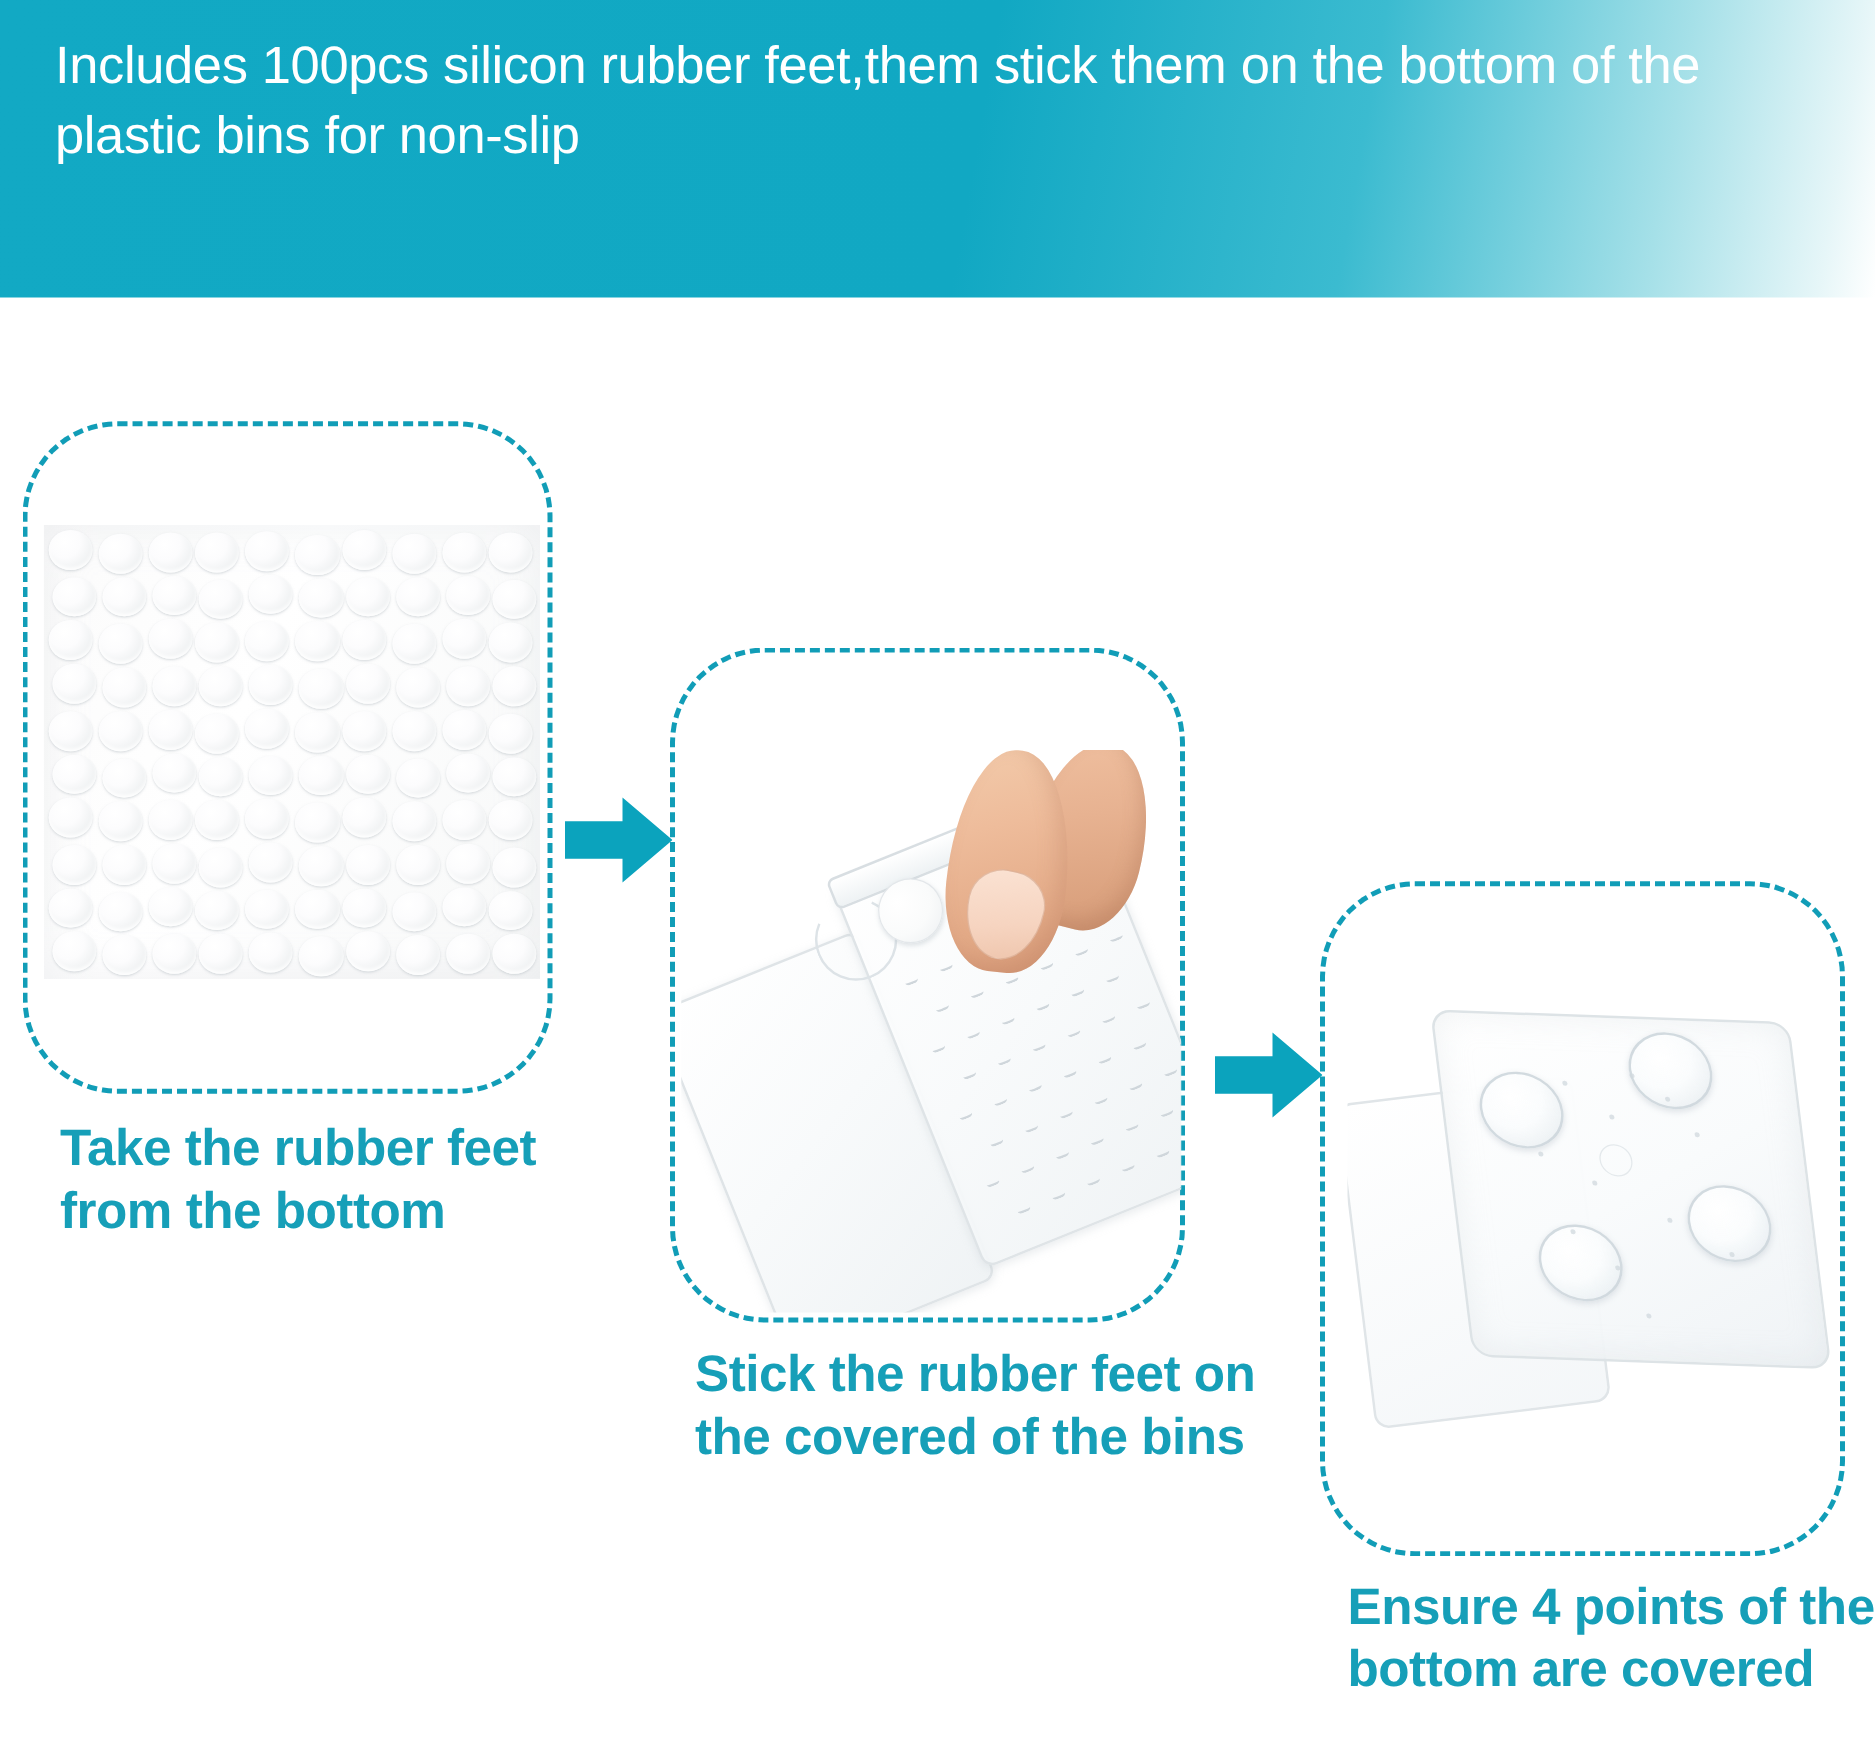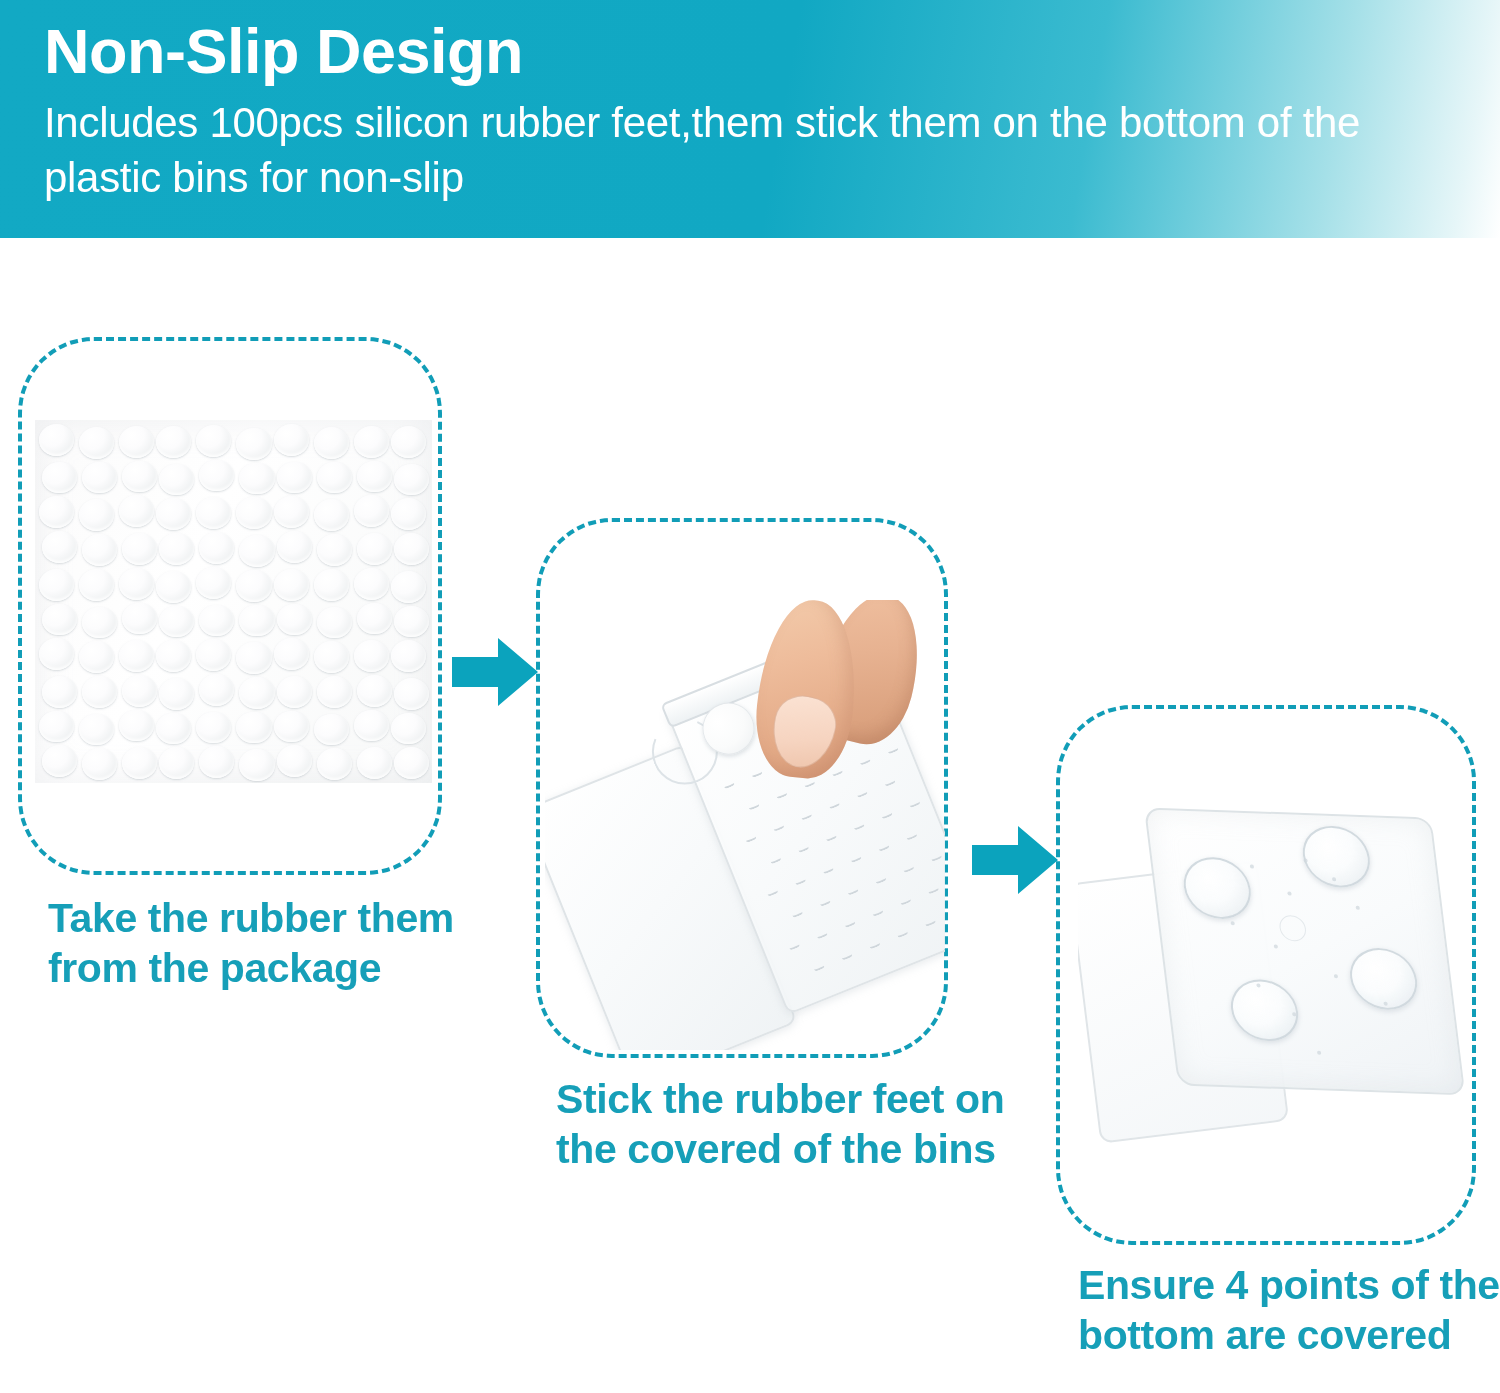"Non-Slip Design" div.header-title { html: <div>Non-Slip Design</div> -> none }
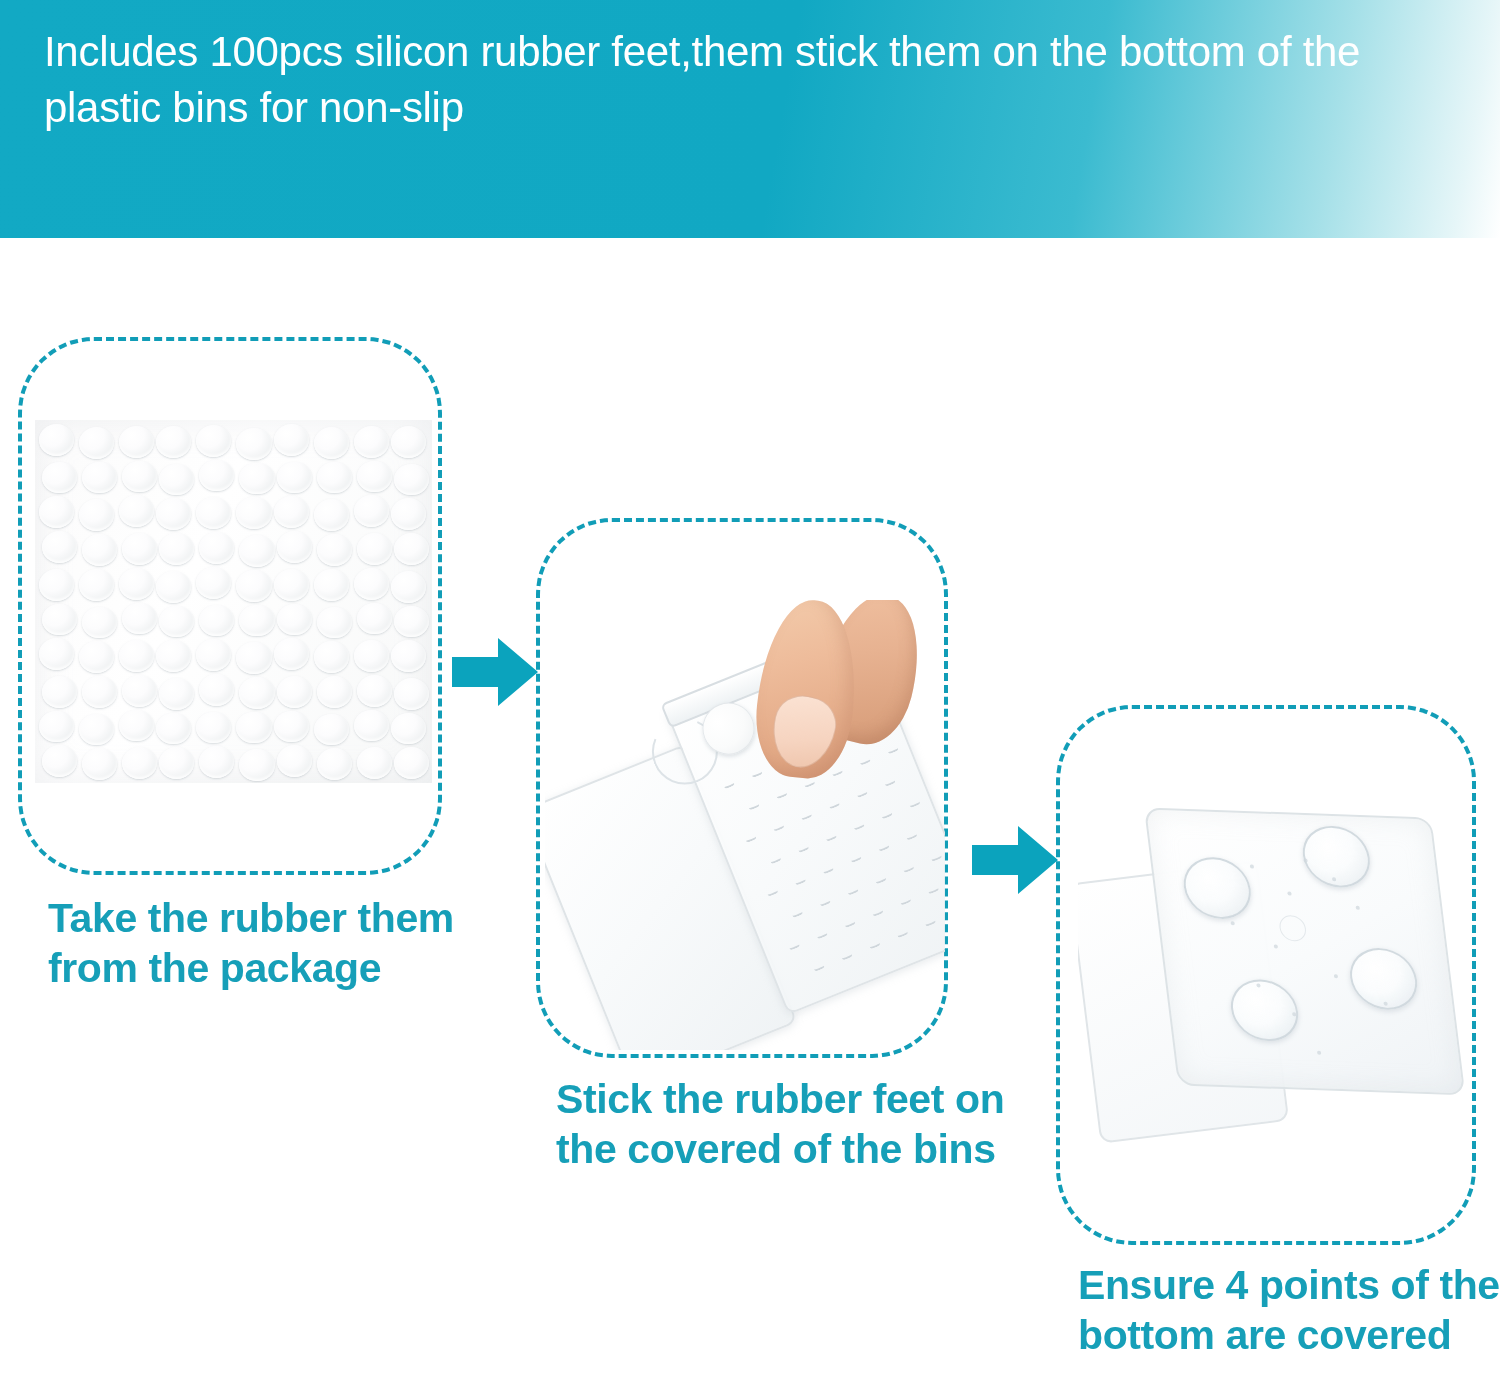"Take the rubber them from" div.caption { text: them from the package -> feet from the bottom }
